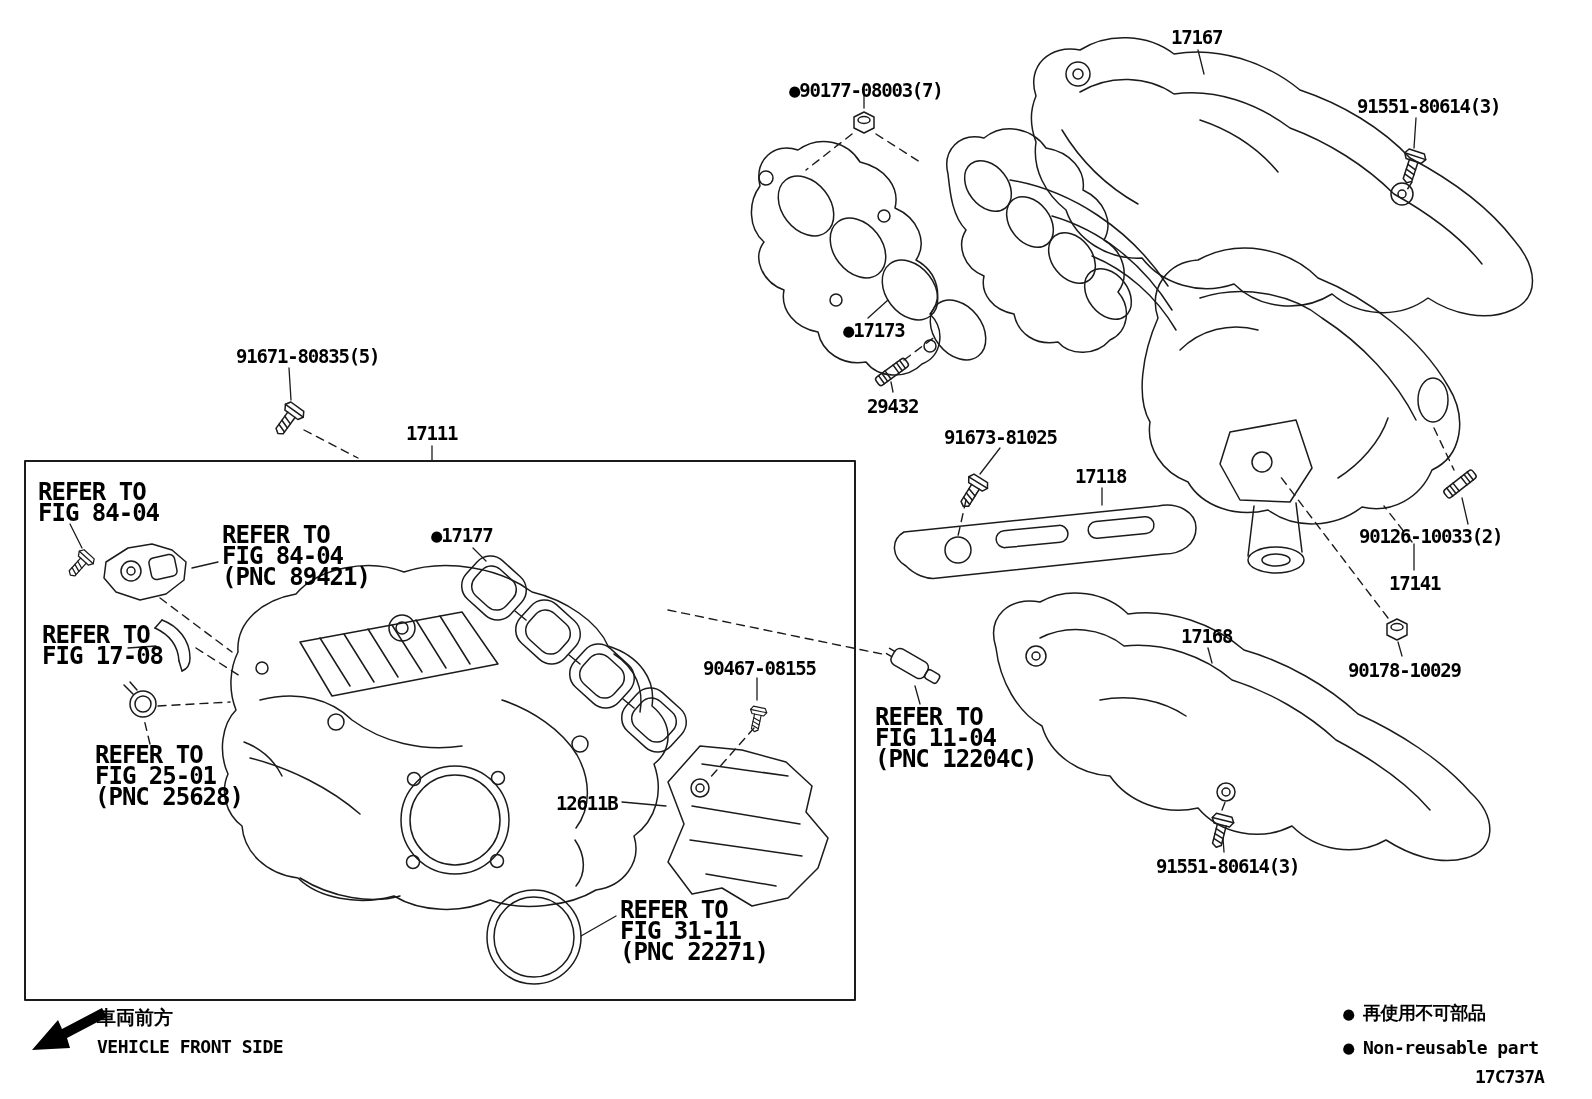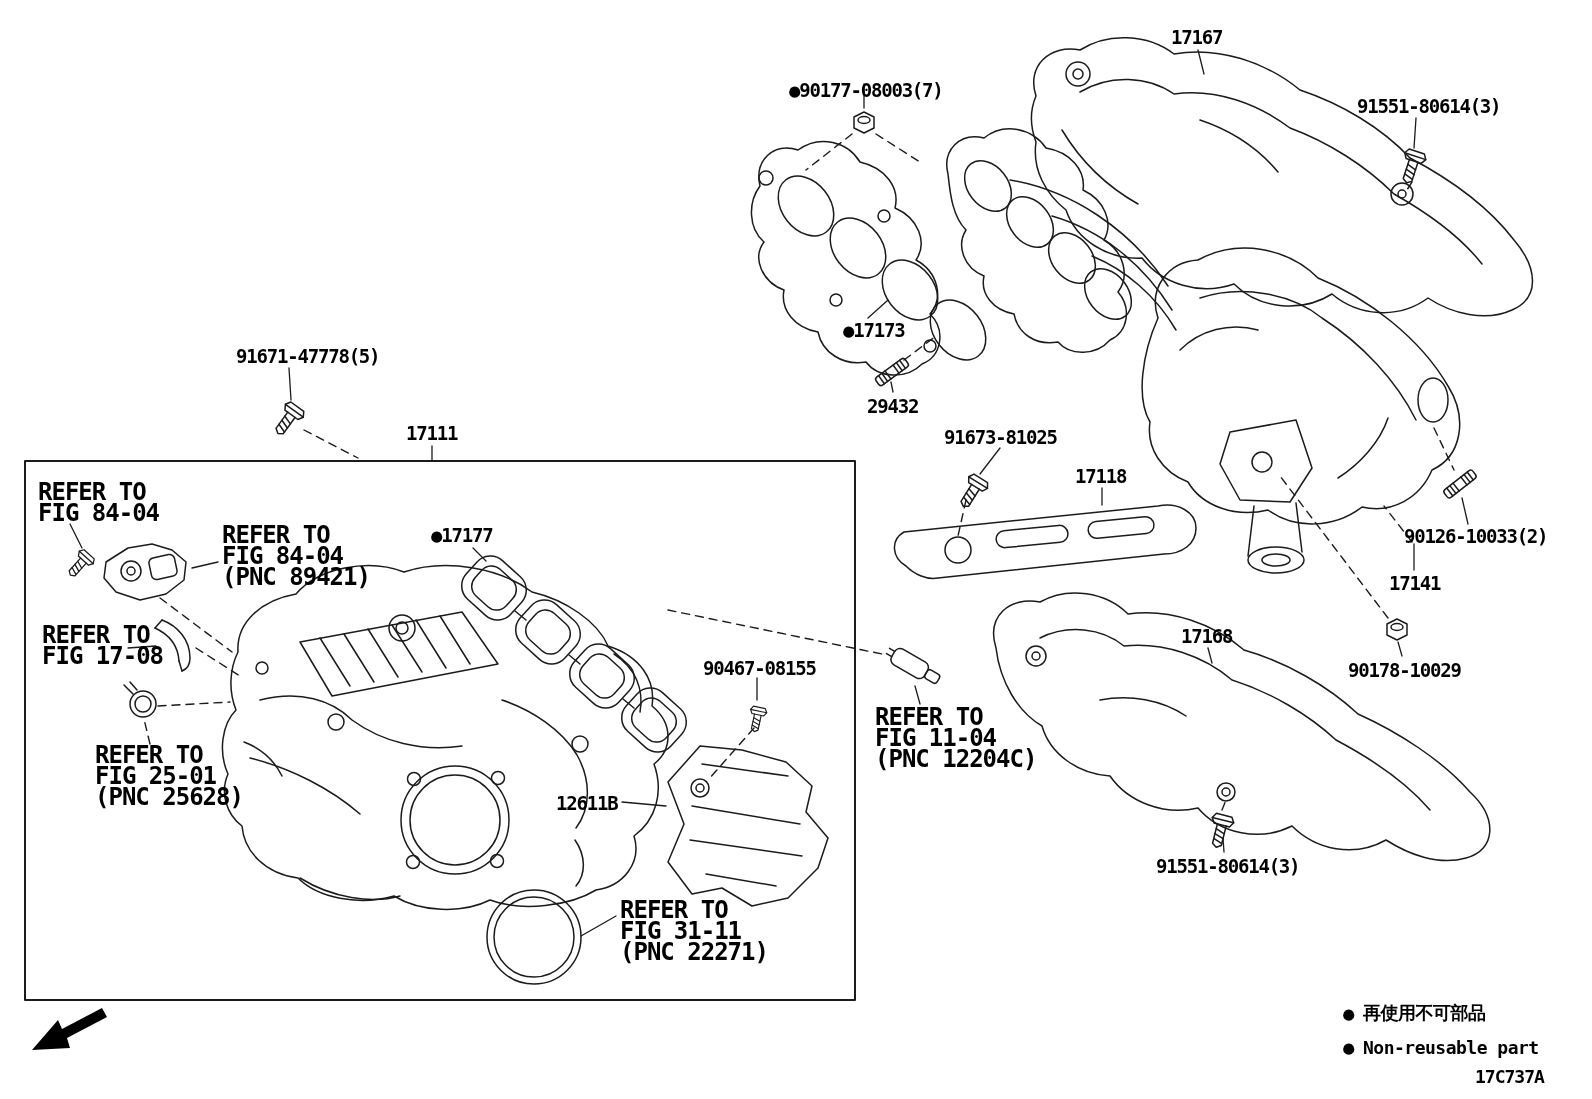"91671-47778(5)" div.plabel { text: 91671-47778 -> 91671-80835 }
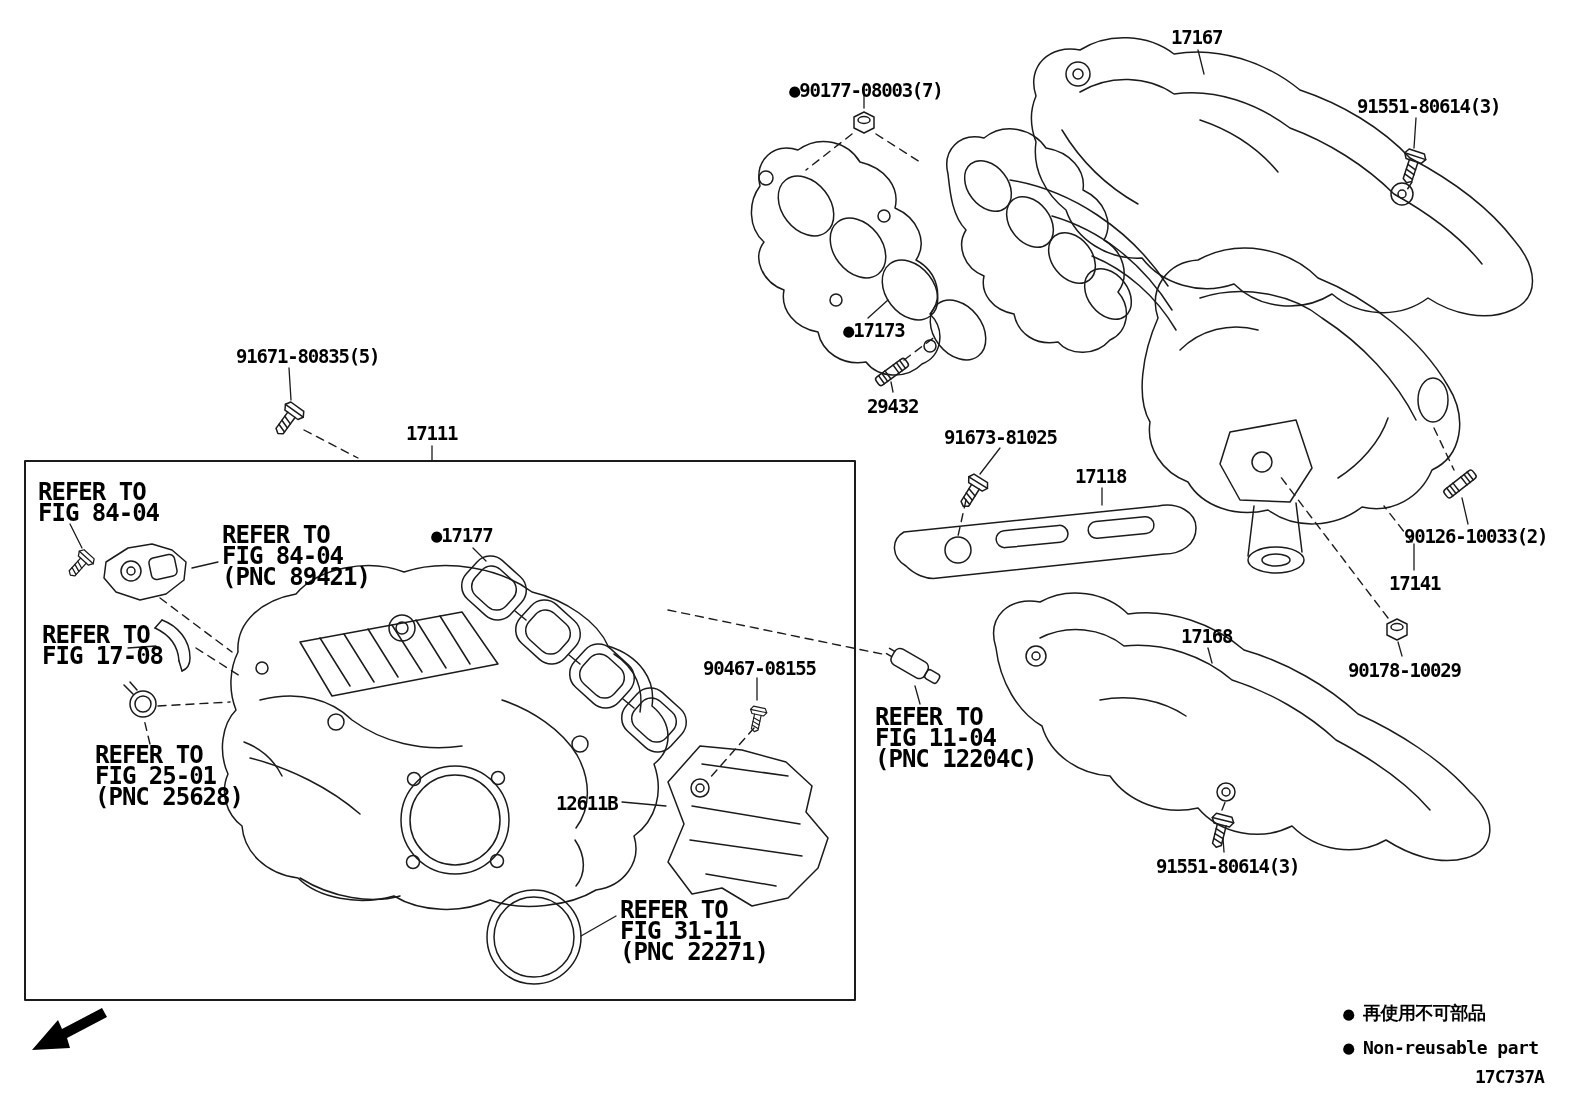"90126-10033(2)" div.plabel { left: 1404px -> 1359px }
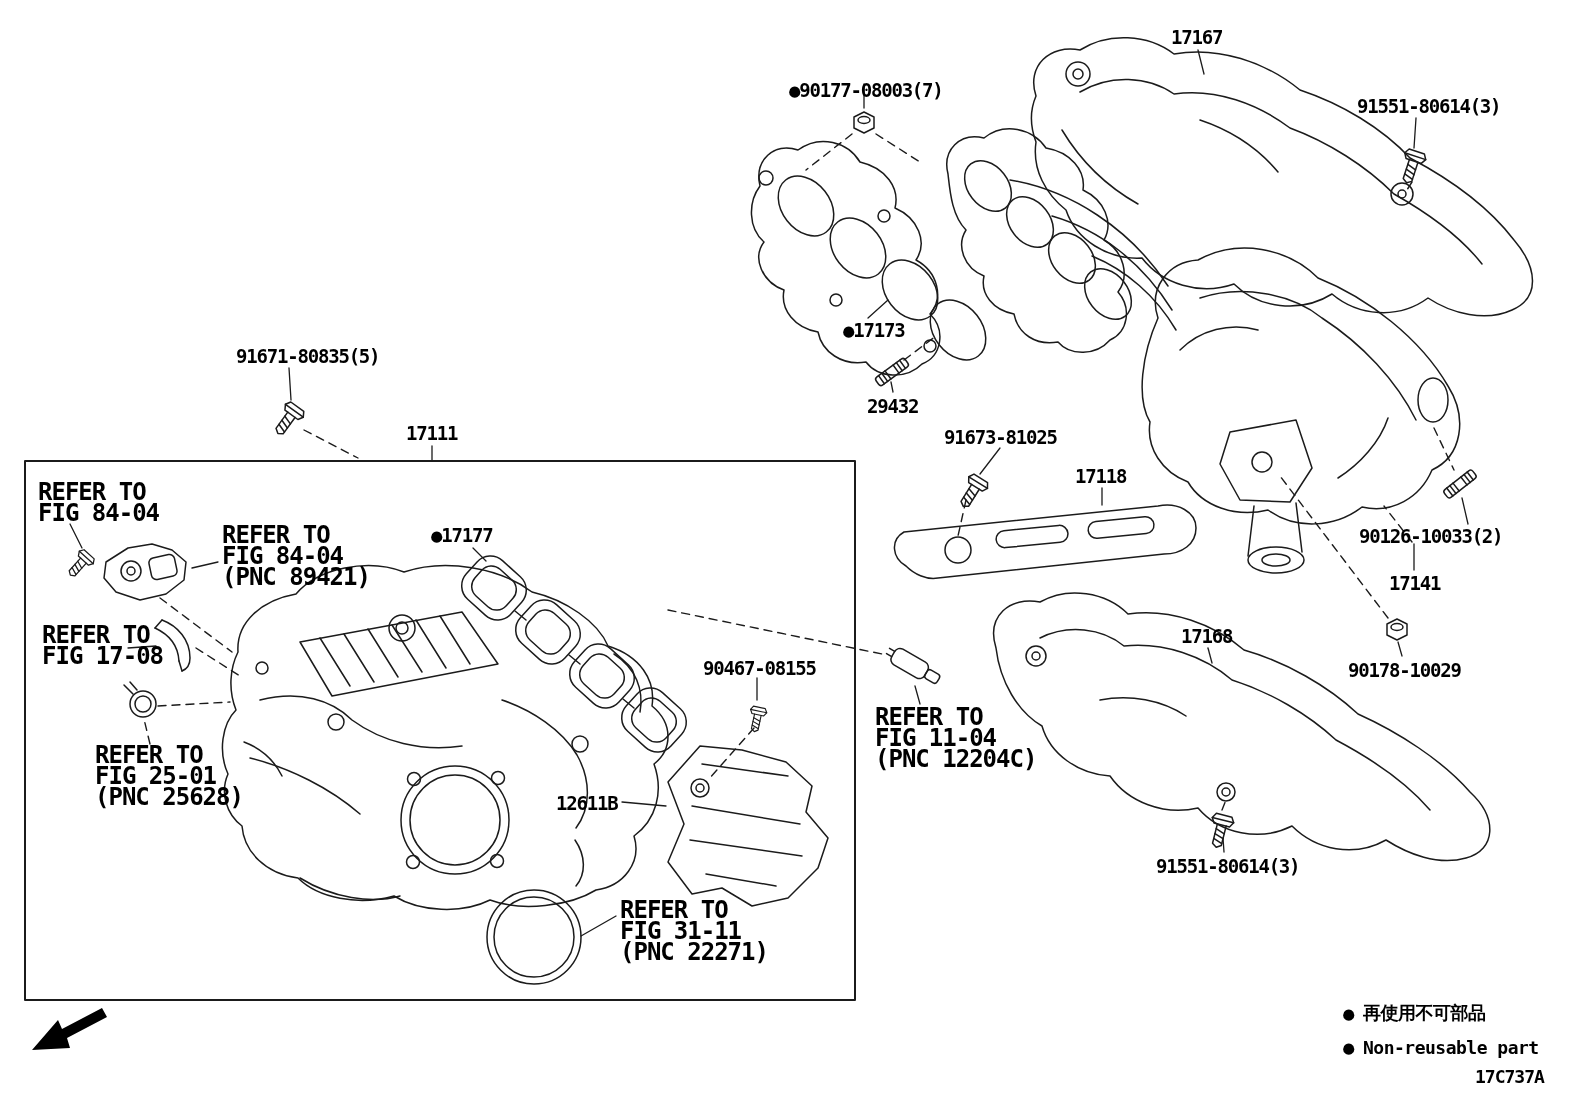"車両前方" div.front-note { html: none -> <div> <div>車両前方</div> <div>VEHICLE FRONT SIDE</div> </div> }
